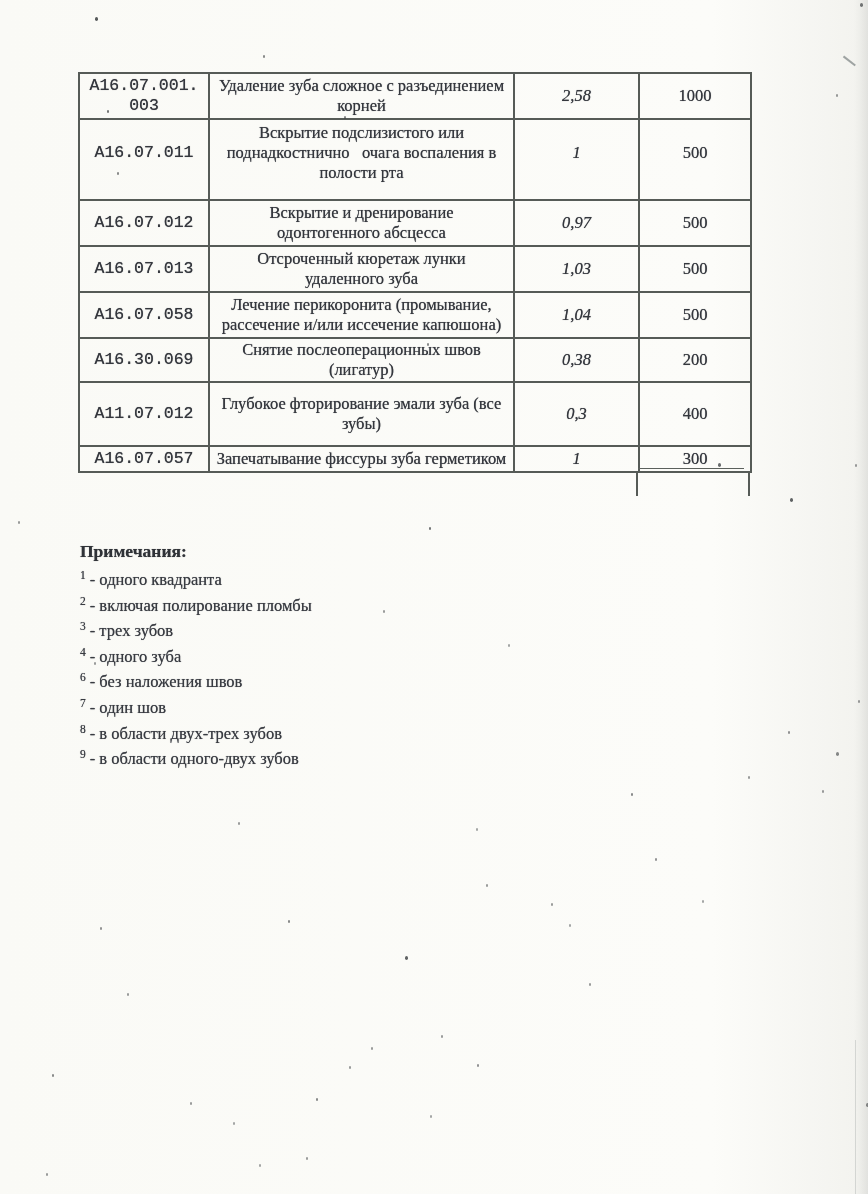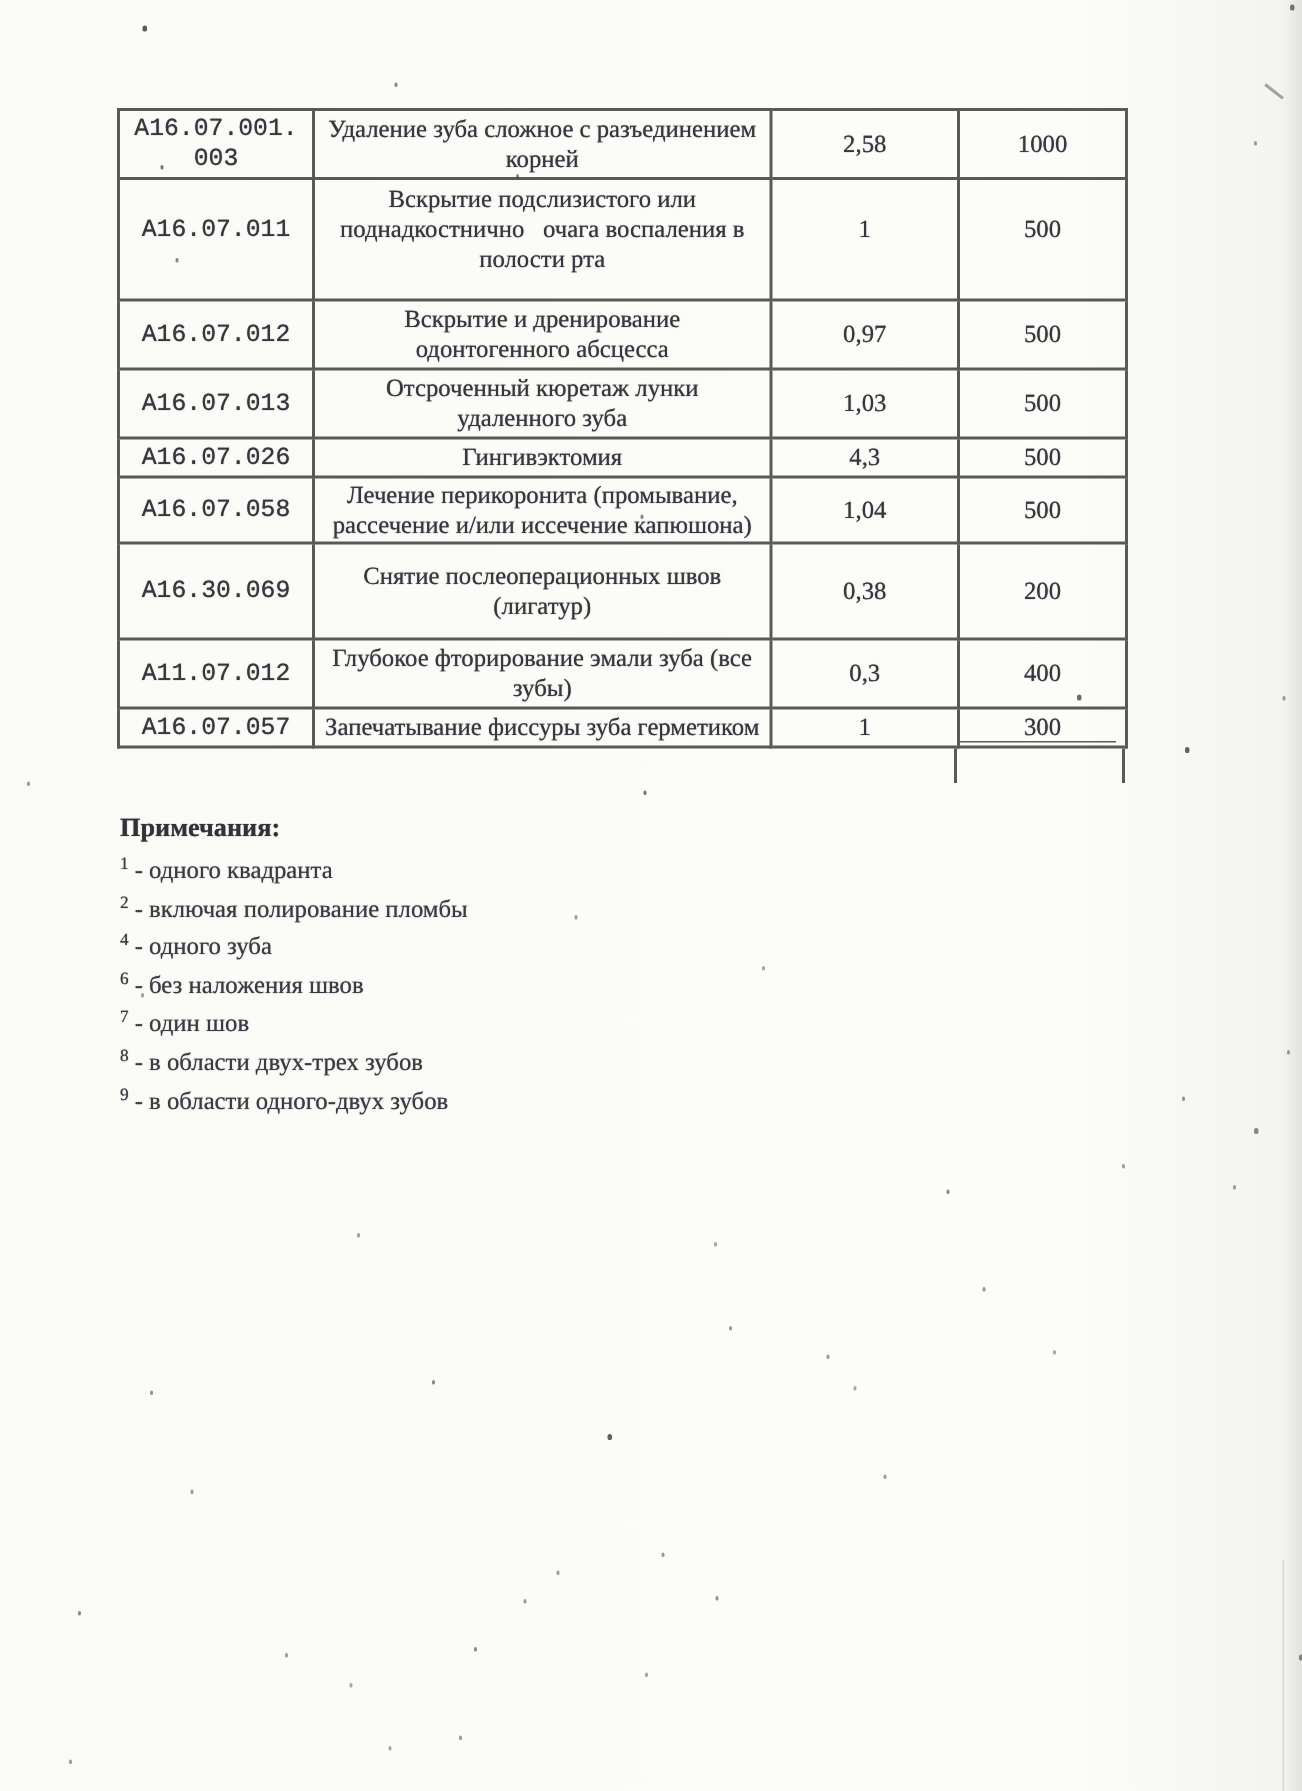"2,58" td.col-uet { font-style: none -> italic }
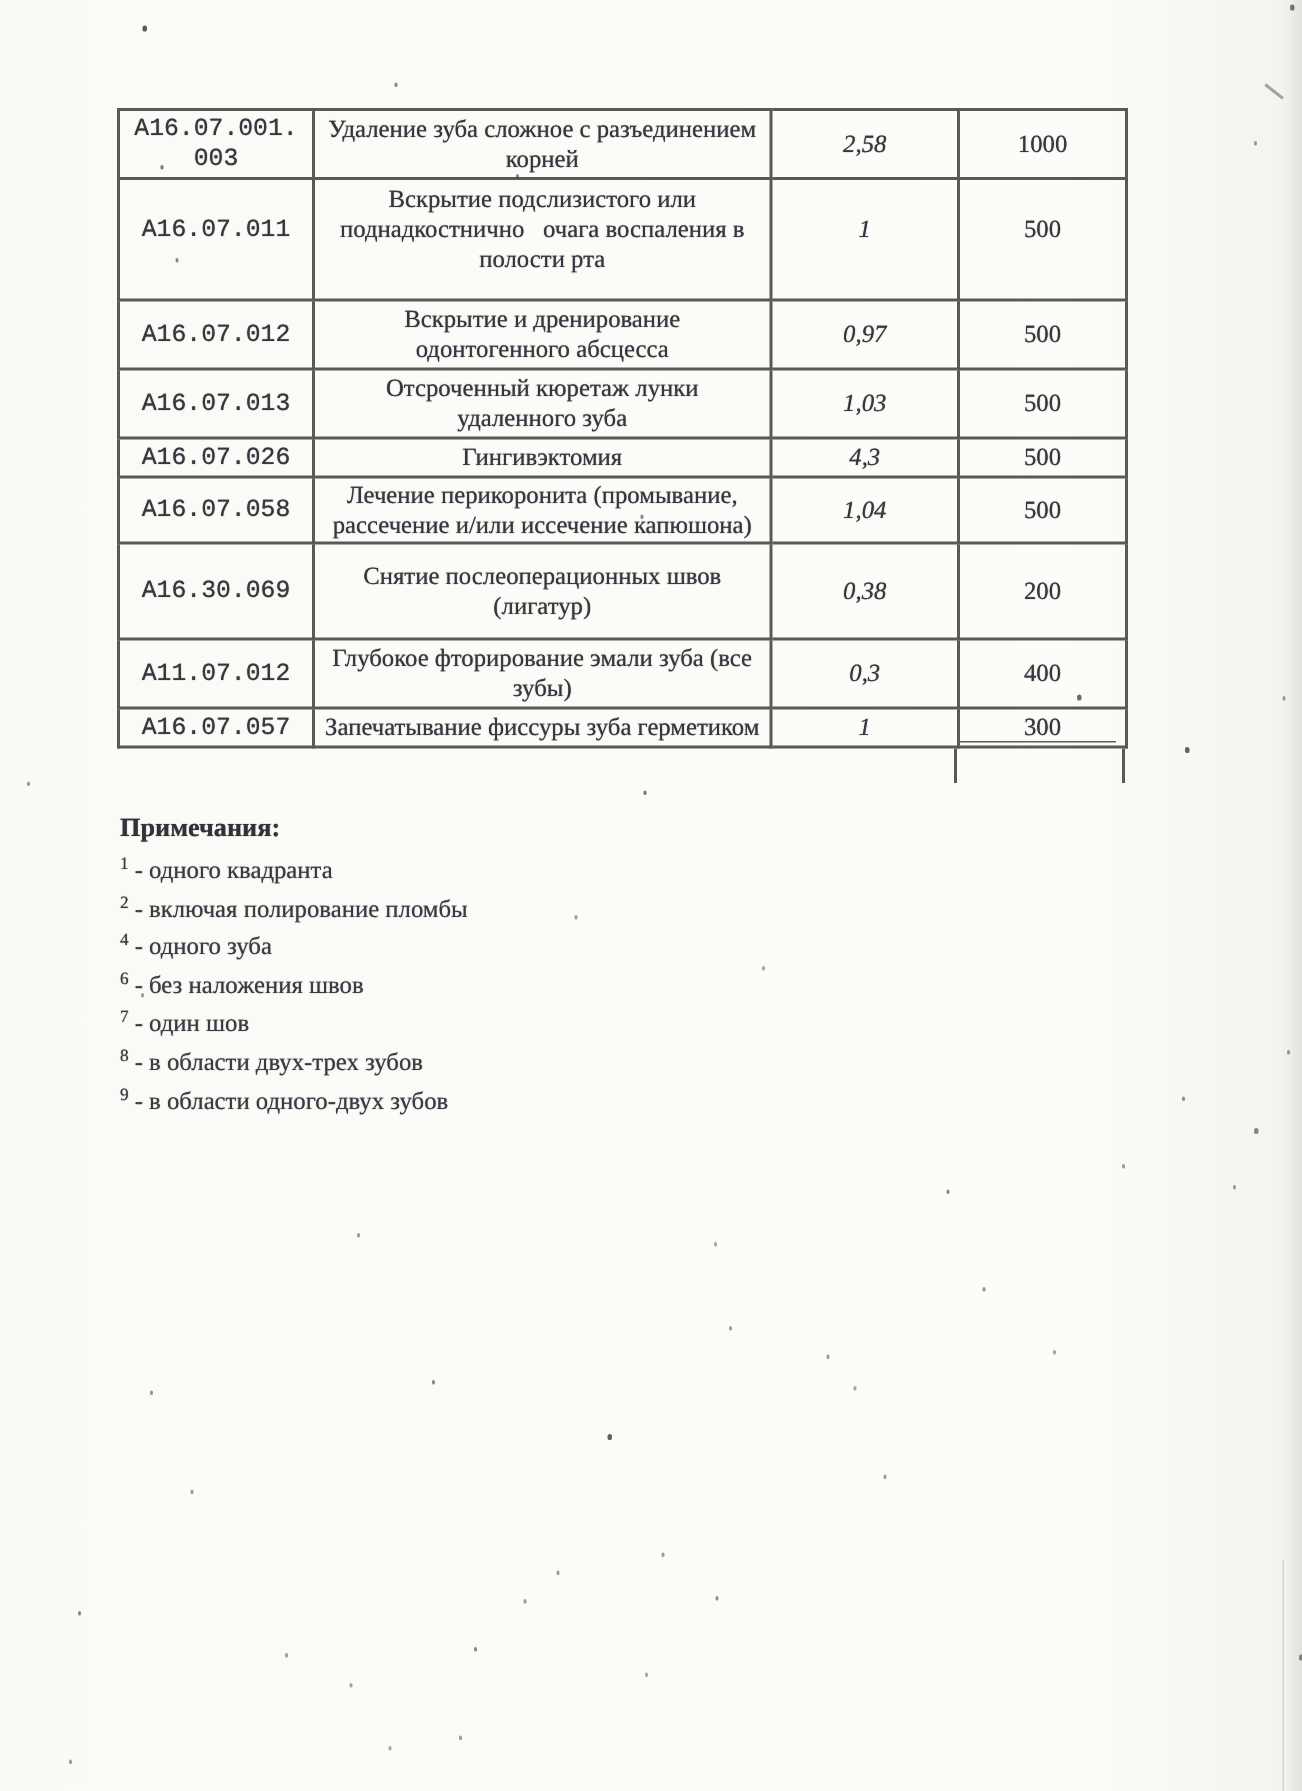"A16.07.026" tr { html: <tr> <td>A16.07.026</td> <td>Гингивэктомия</td> <td>4,3</td> <td>500</td> </tr> -> none }
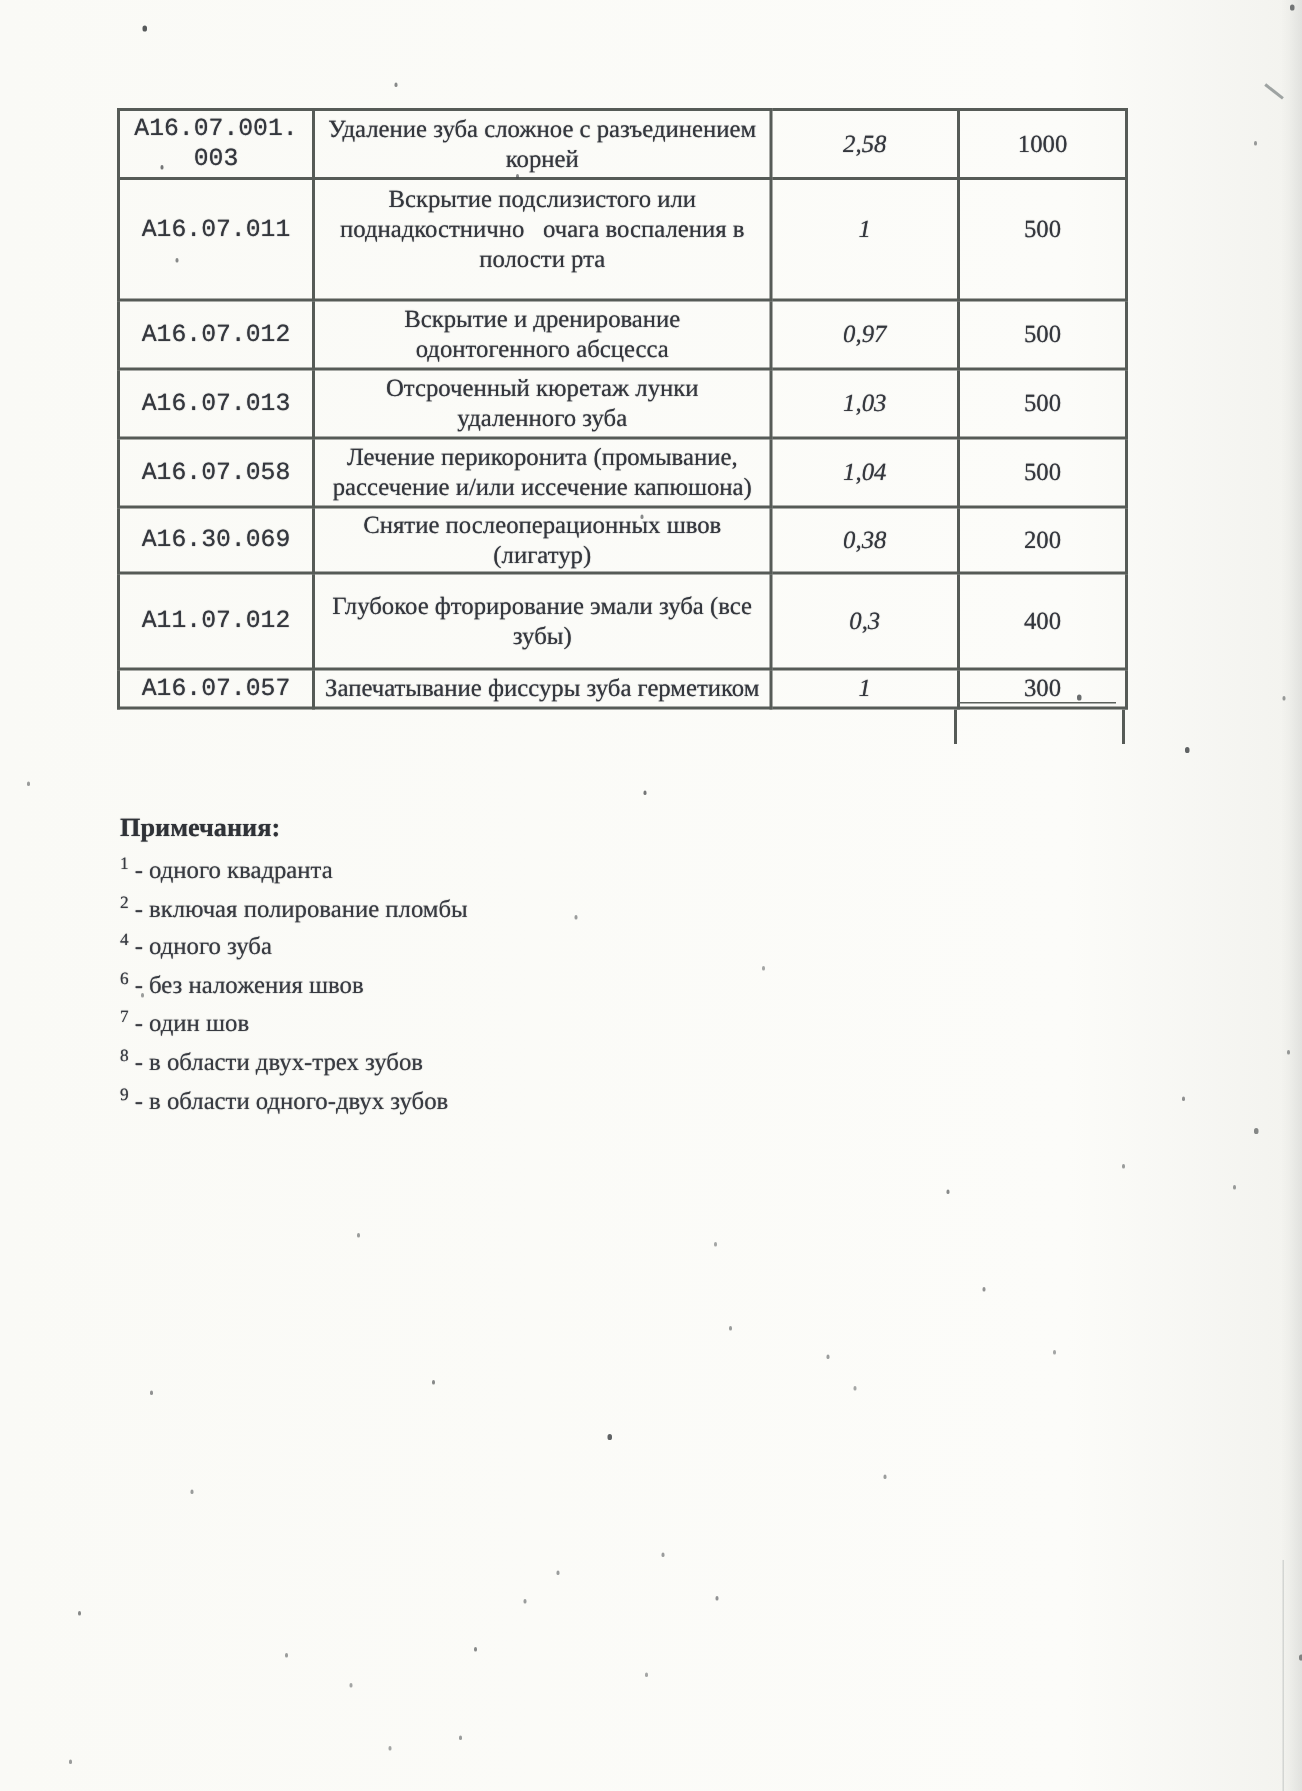"3 - трех зубов" div.note { html: none -> <div><sup>3</sup><span>- трех зубов</span></div> }
